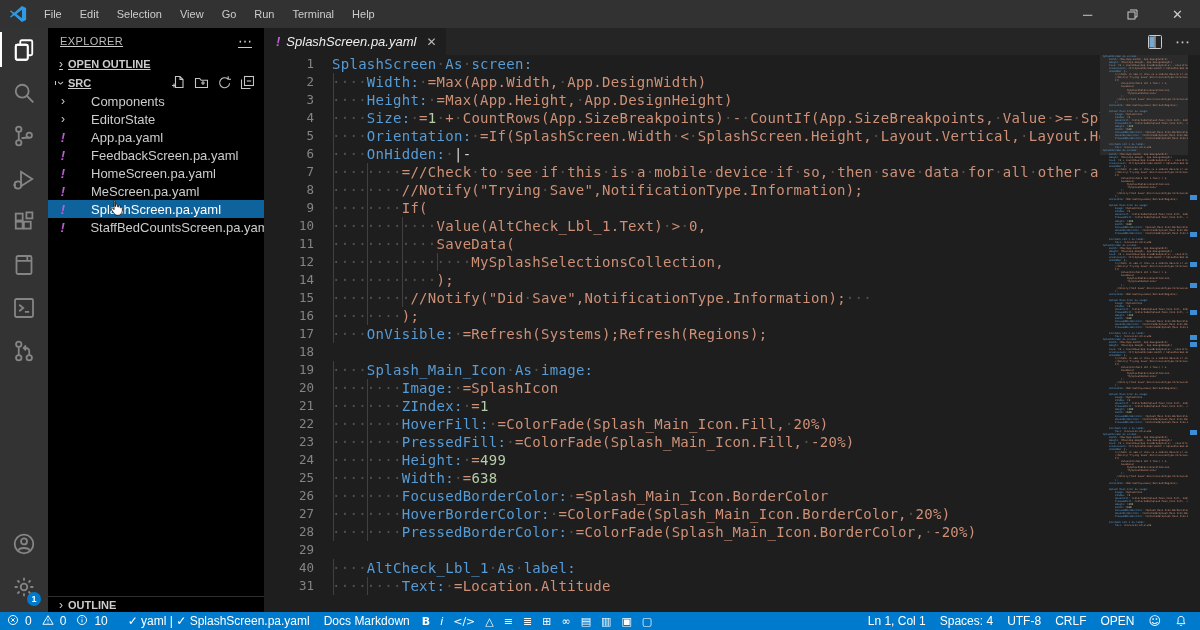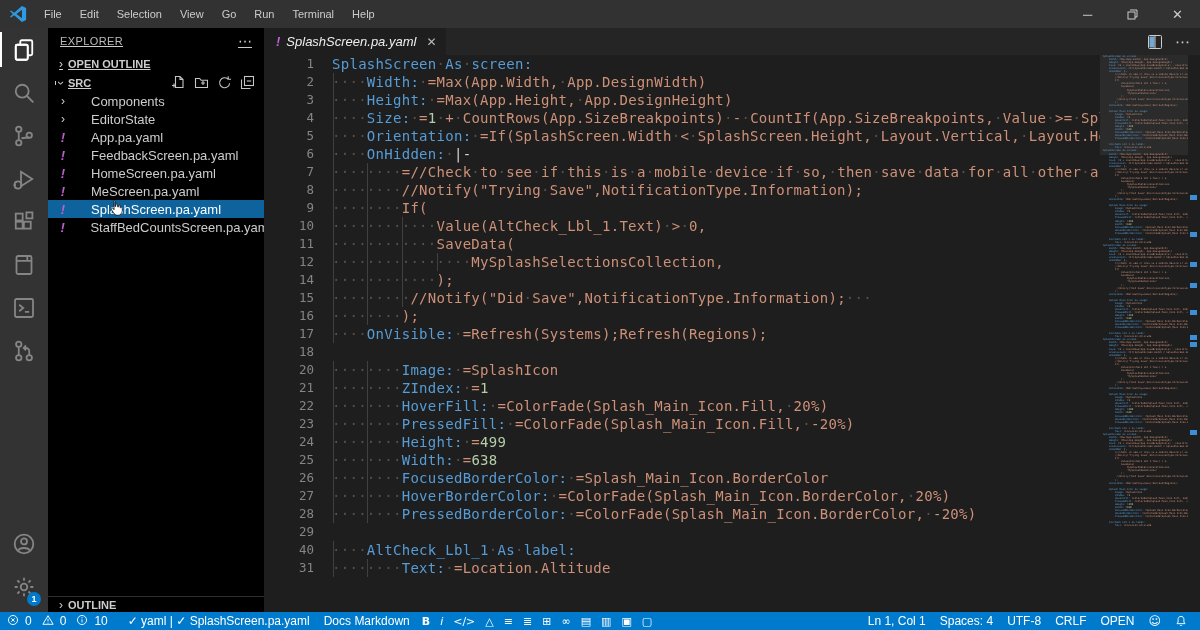"19" div.line-row { html: none -> <div> <div>19</div> <div><div></div><span>····</span><span>Splash_Main_Icon</span><span>·</span><span>As</span><span>·</span><span>image:</span></div> </div> }
